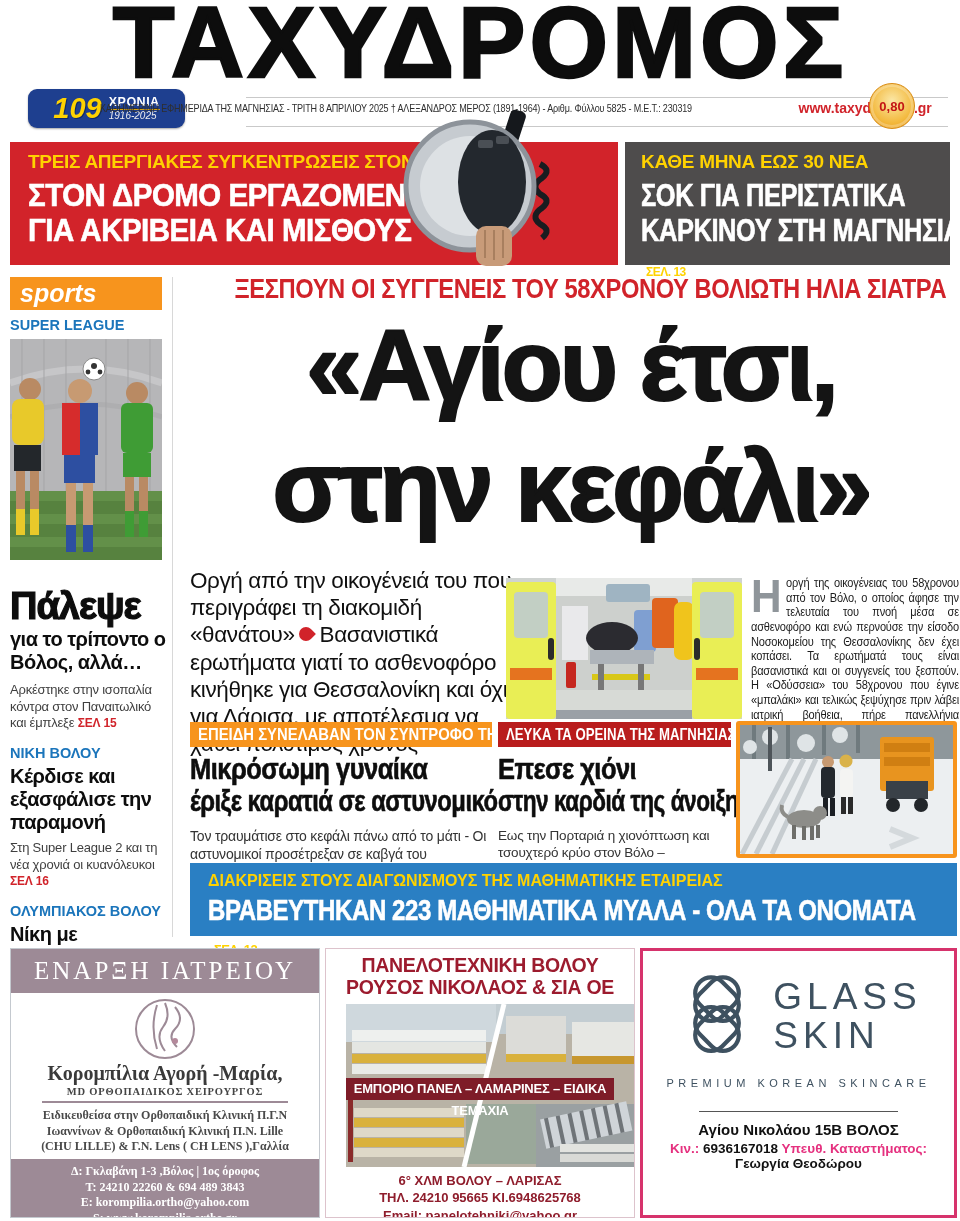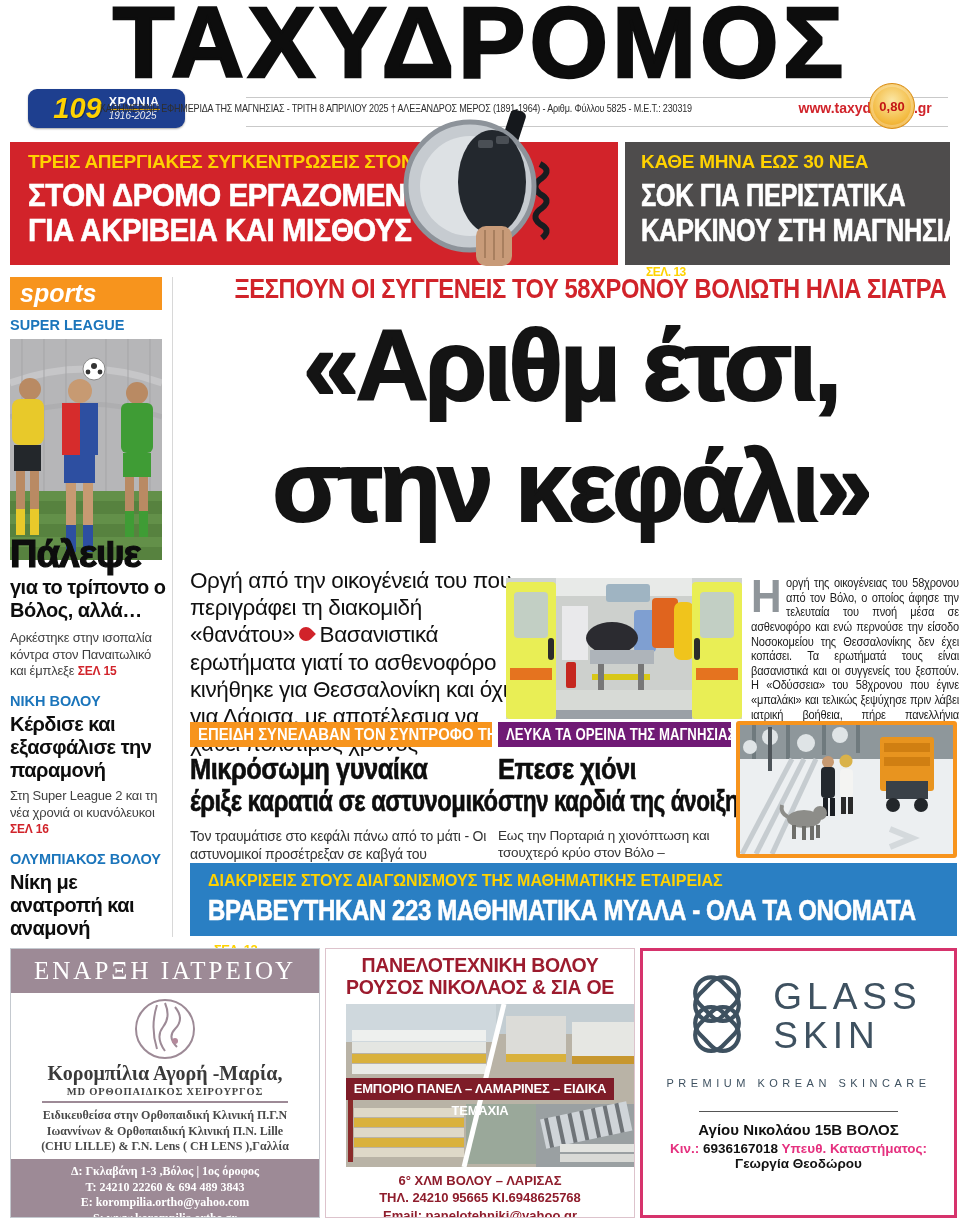"«Αριθμ έτσι," span { text: Αριθμ -> Αγίου }
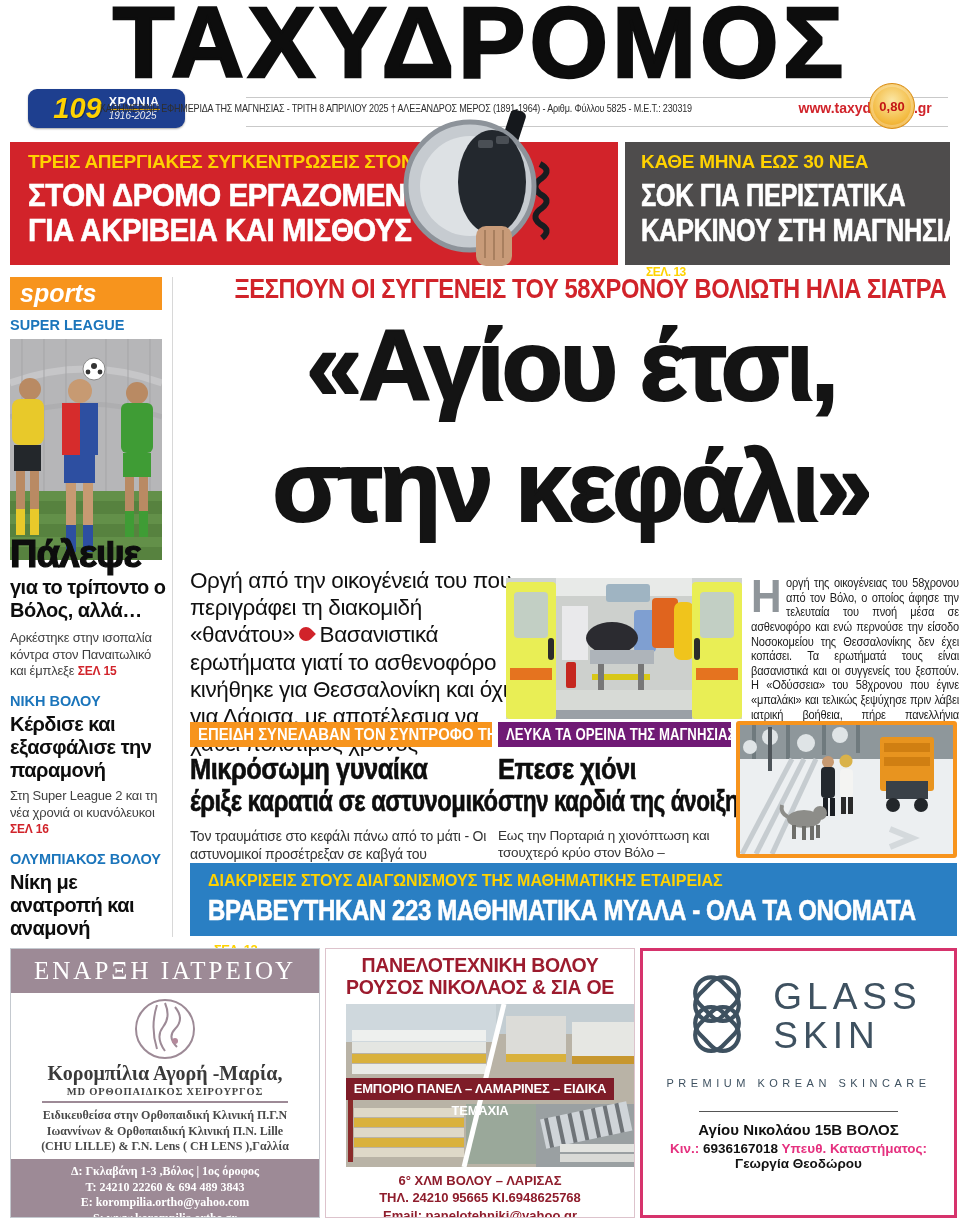"Πάλεψε" .side-col { top: 535px -> 587px }
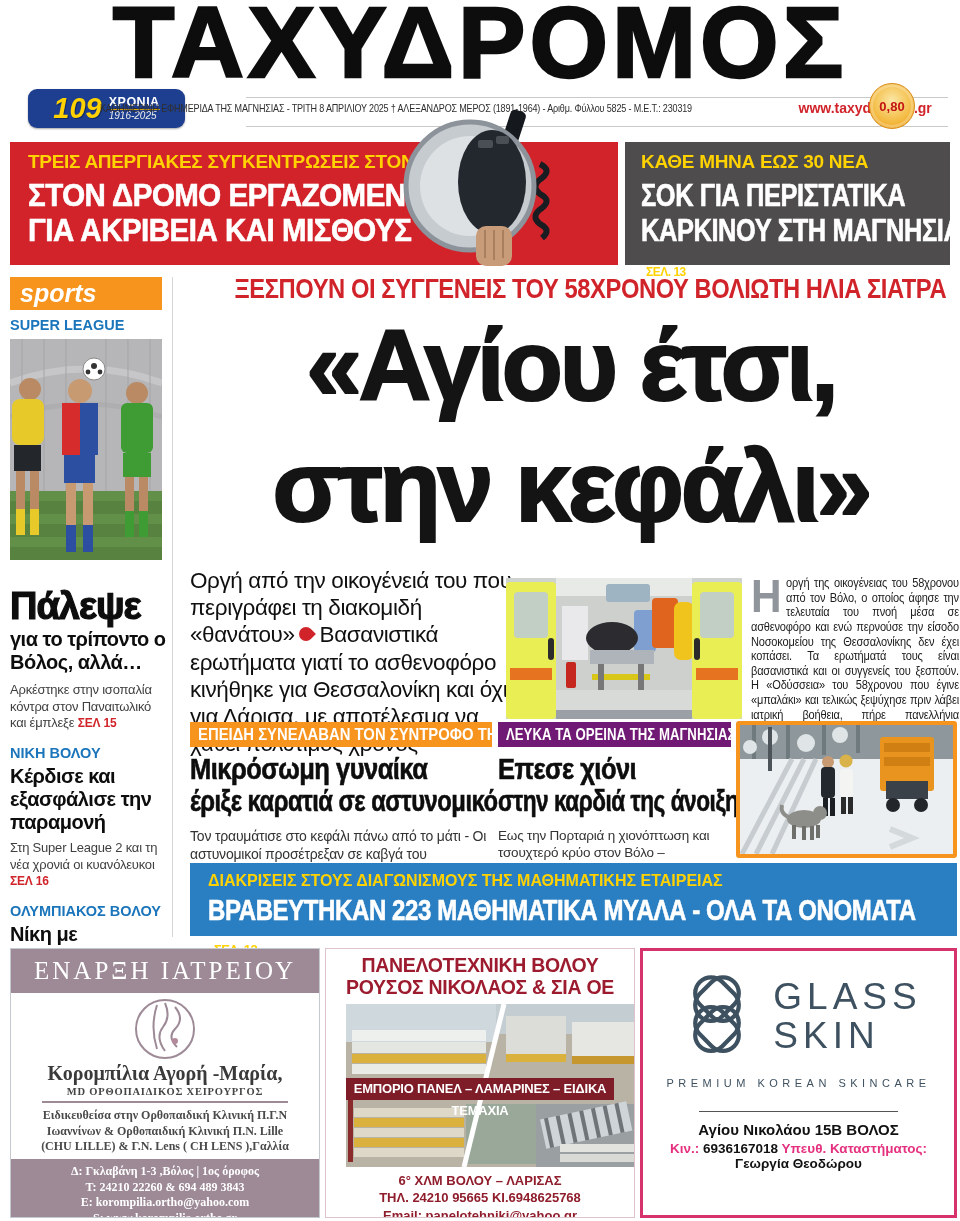"ΛΕΥΚΑ ΤΑ ΟΡΕΙΝΑ ΤΗΣ ΜΑΓΝΗΣΙΑΣ" .bar-blue { background: #701a75 -> #b91c1c }
